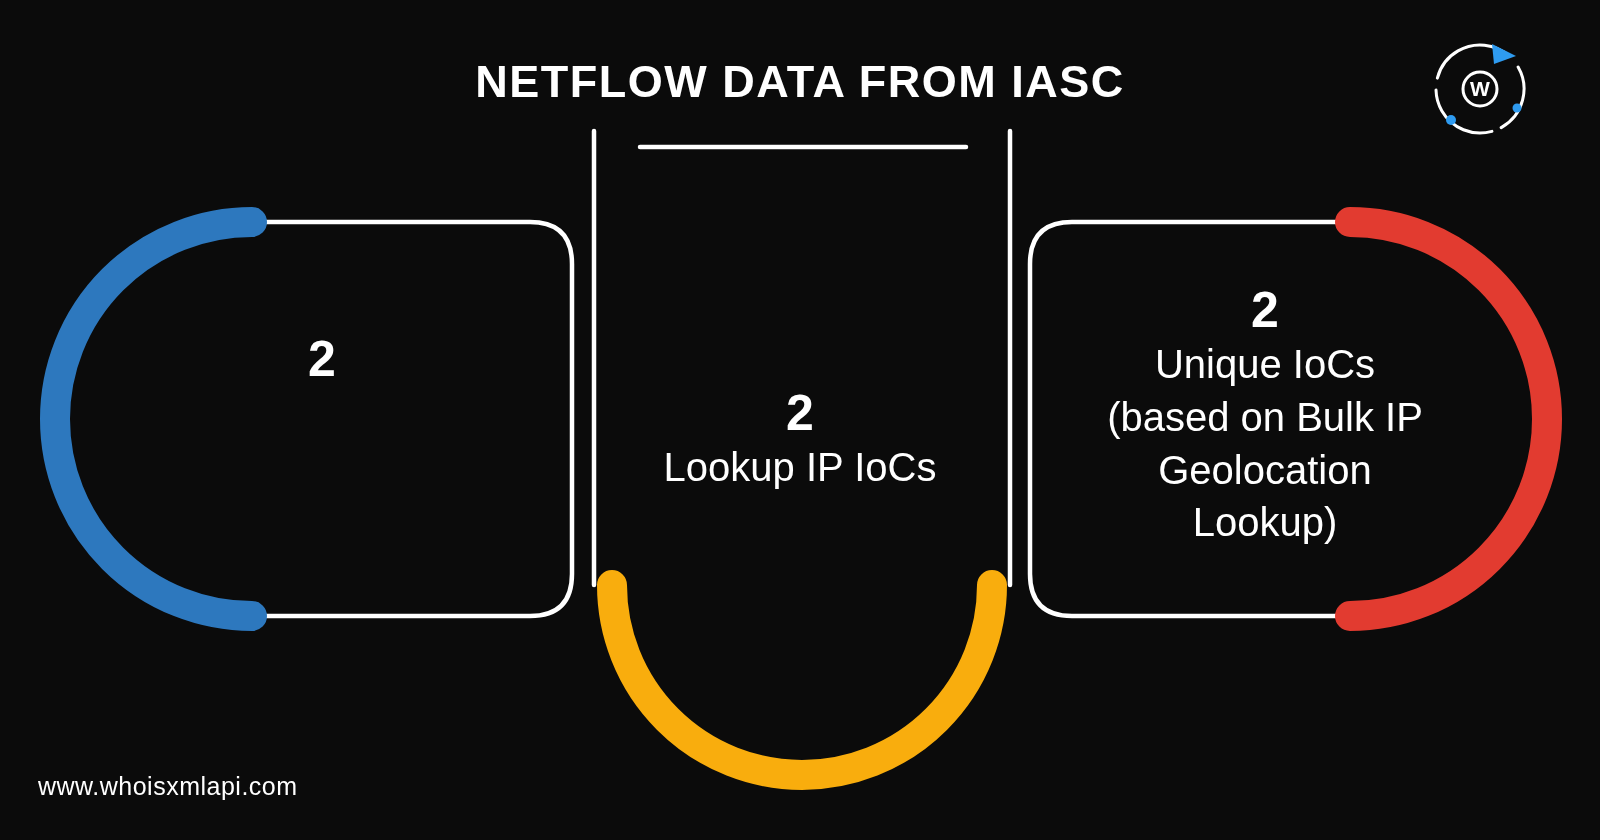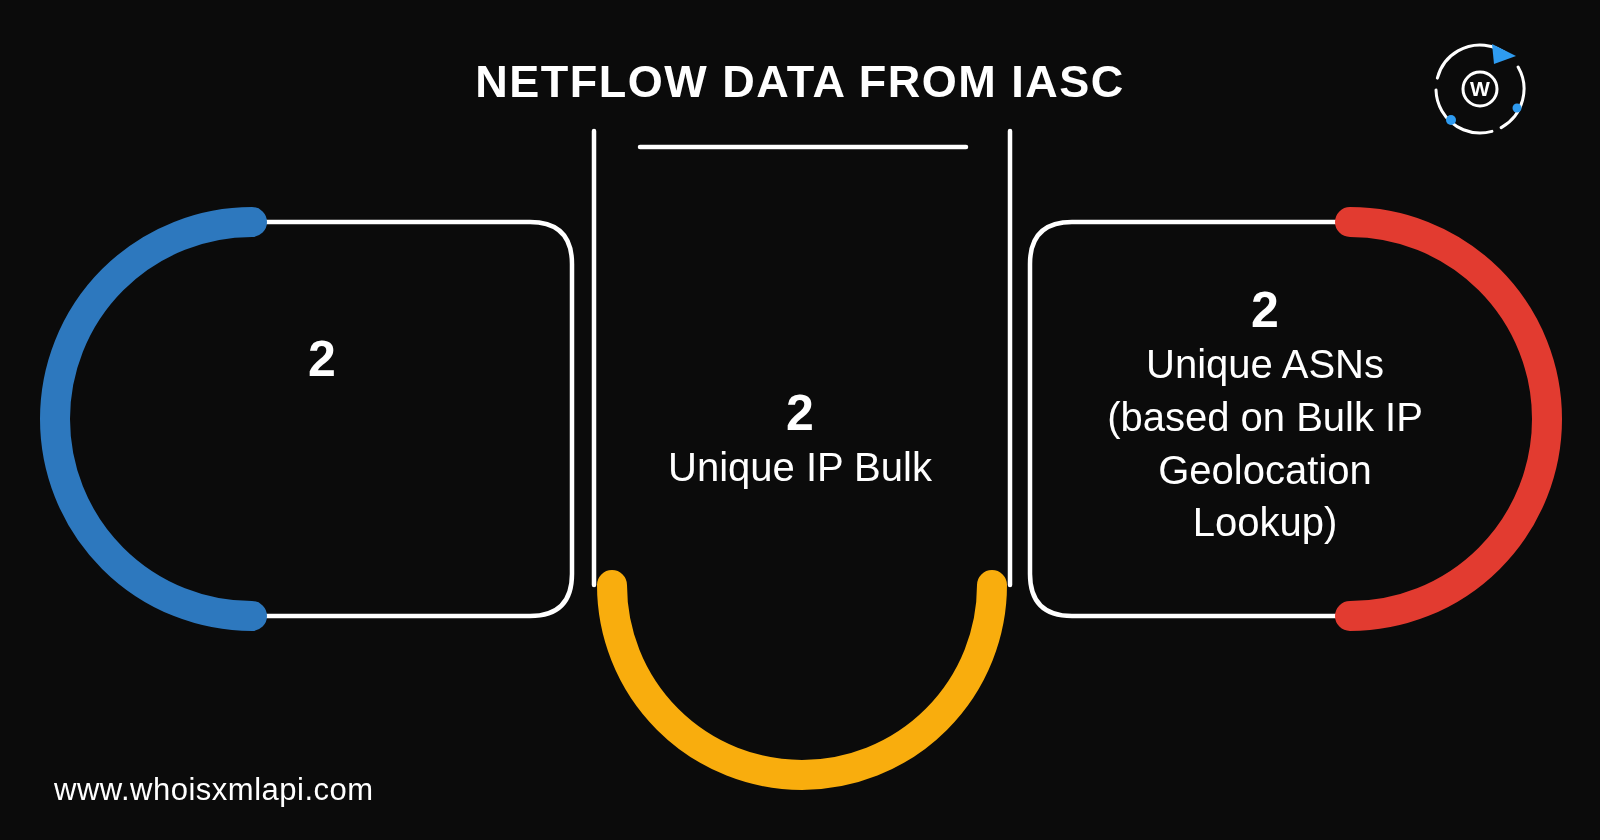"Unique ASNs" div.label { text: ASNs -> IoCs }
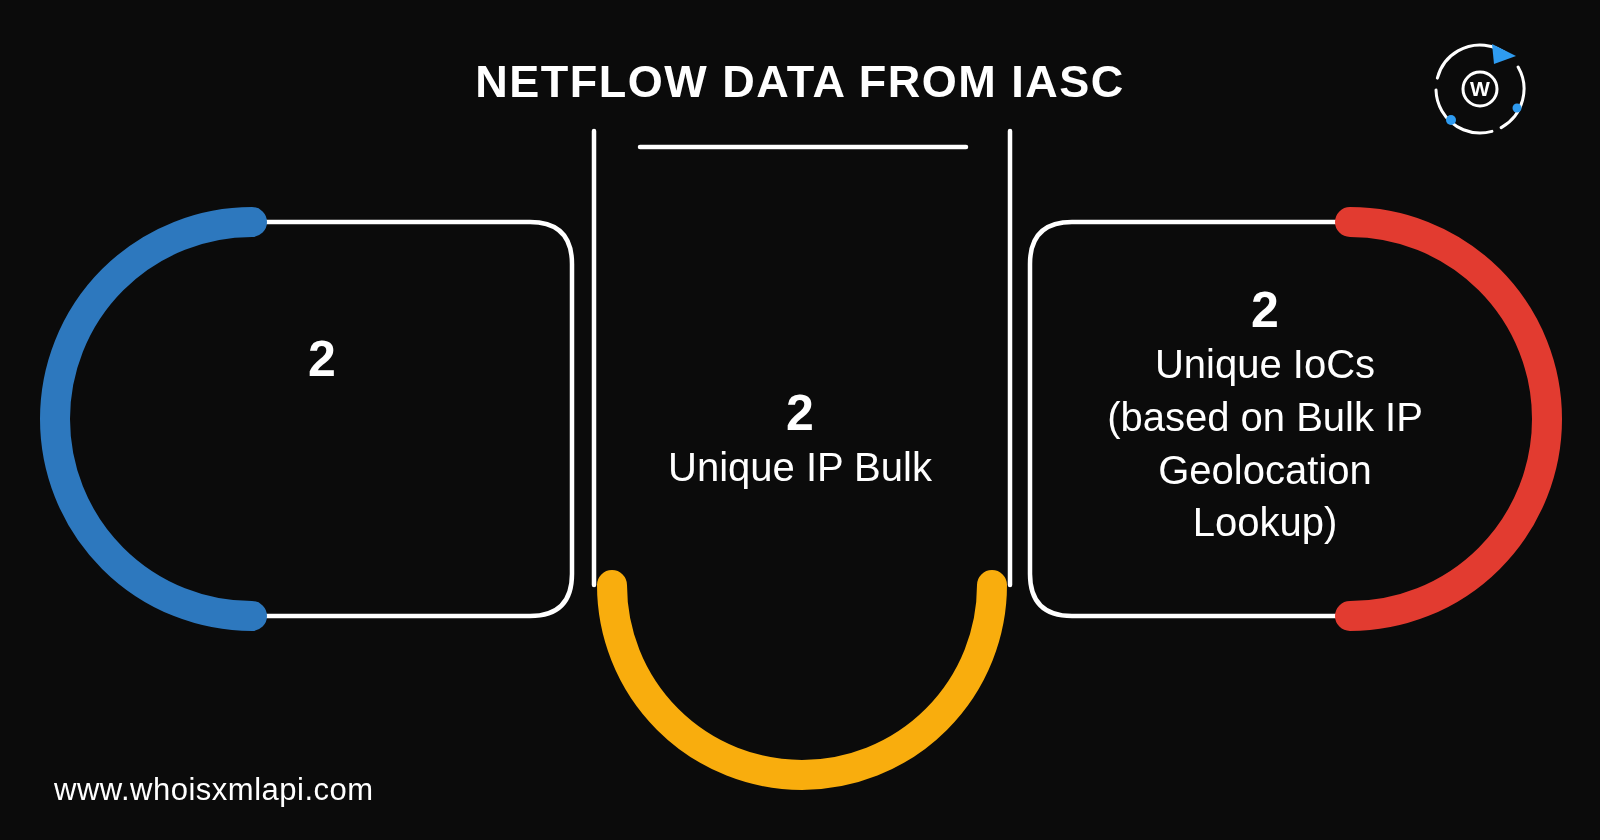"Unique IP Bulk" div.label { text: Unique IP Bulk -> Lookup IP IoCs }
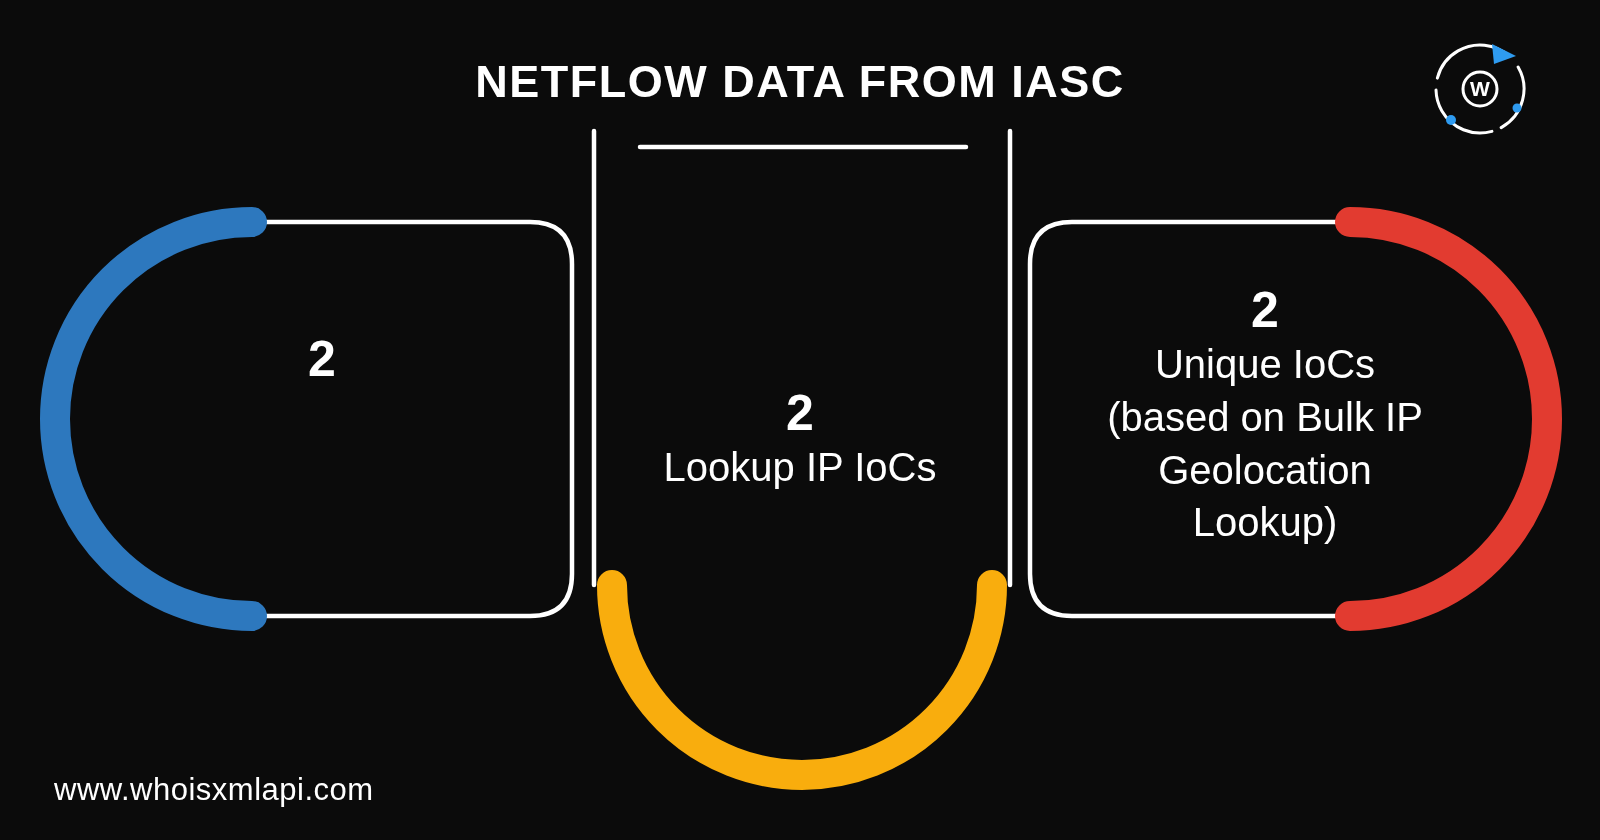"www.whoisxmlapi.com" .footer { font-size: 31px -> 25px; left: 54px -> 38px }
